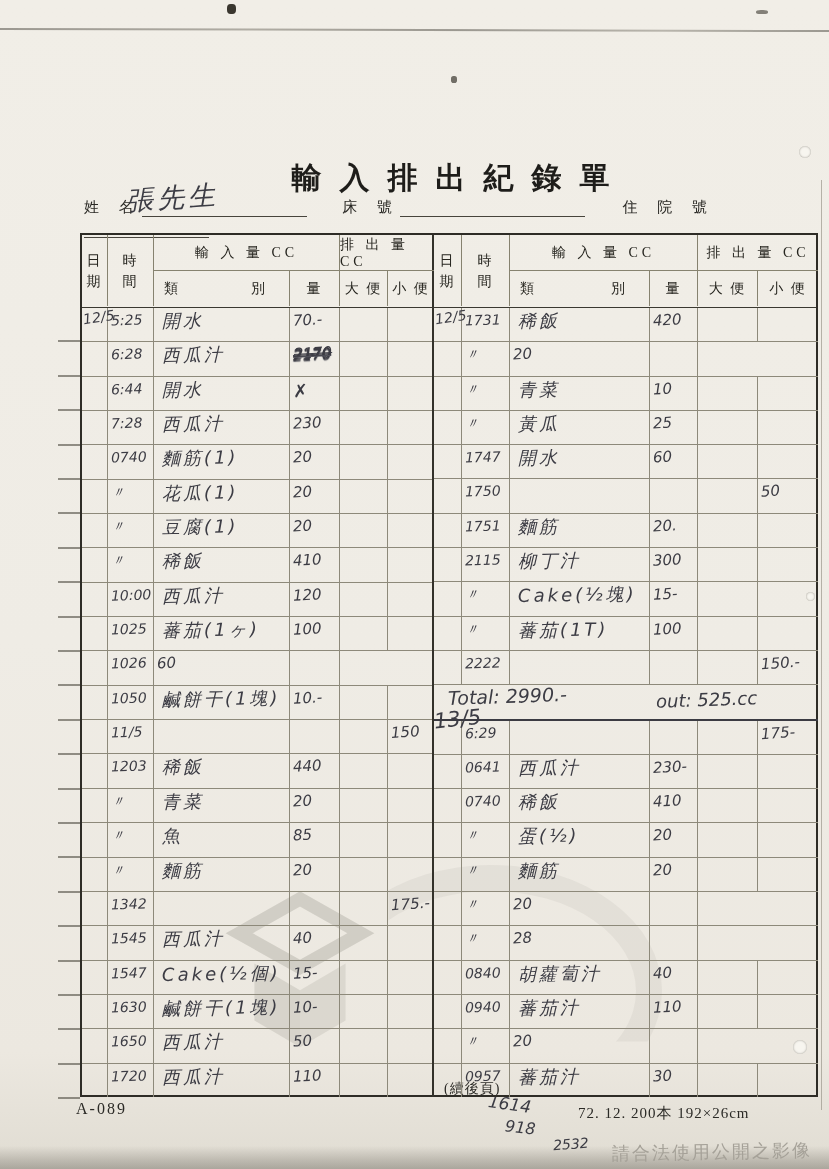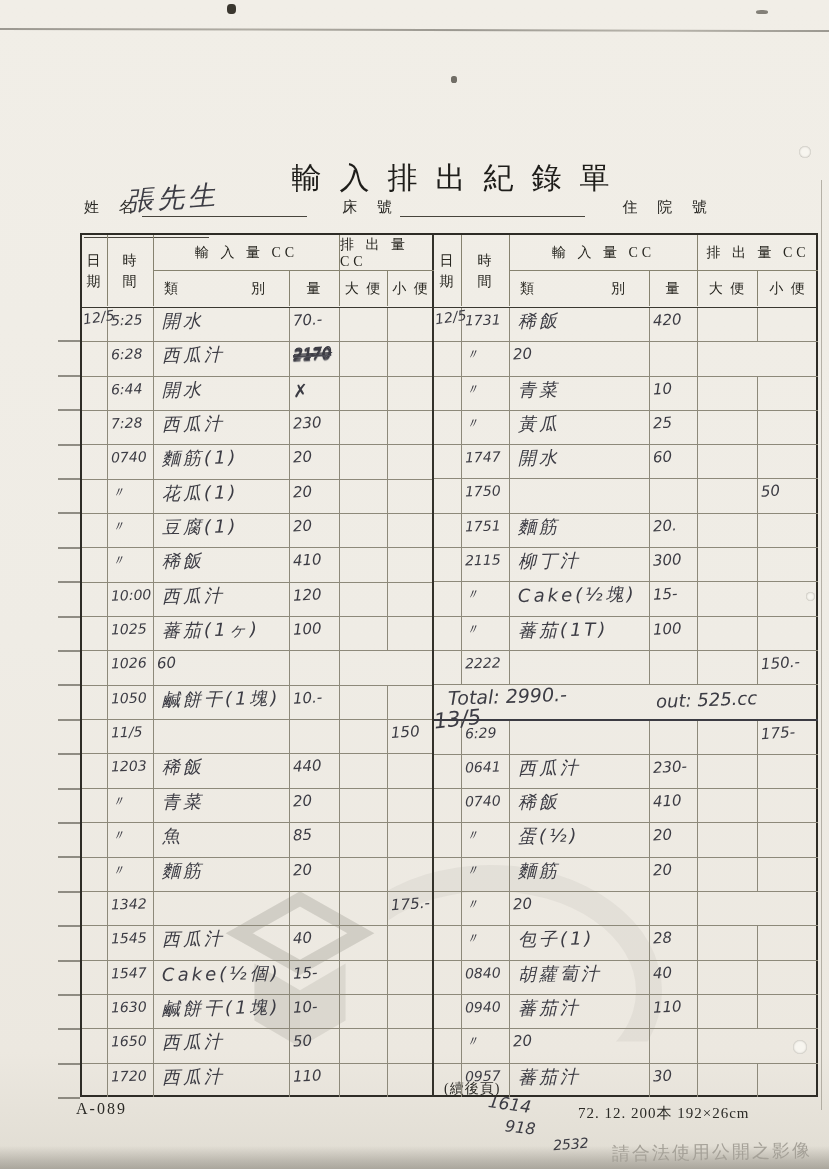"輸入排出紀錄單" .form-title { font-weight: normal -> bold }
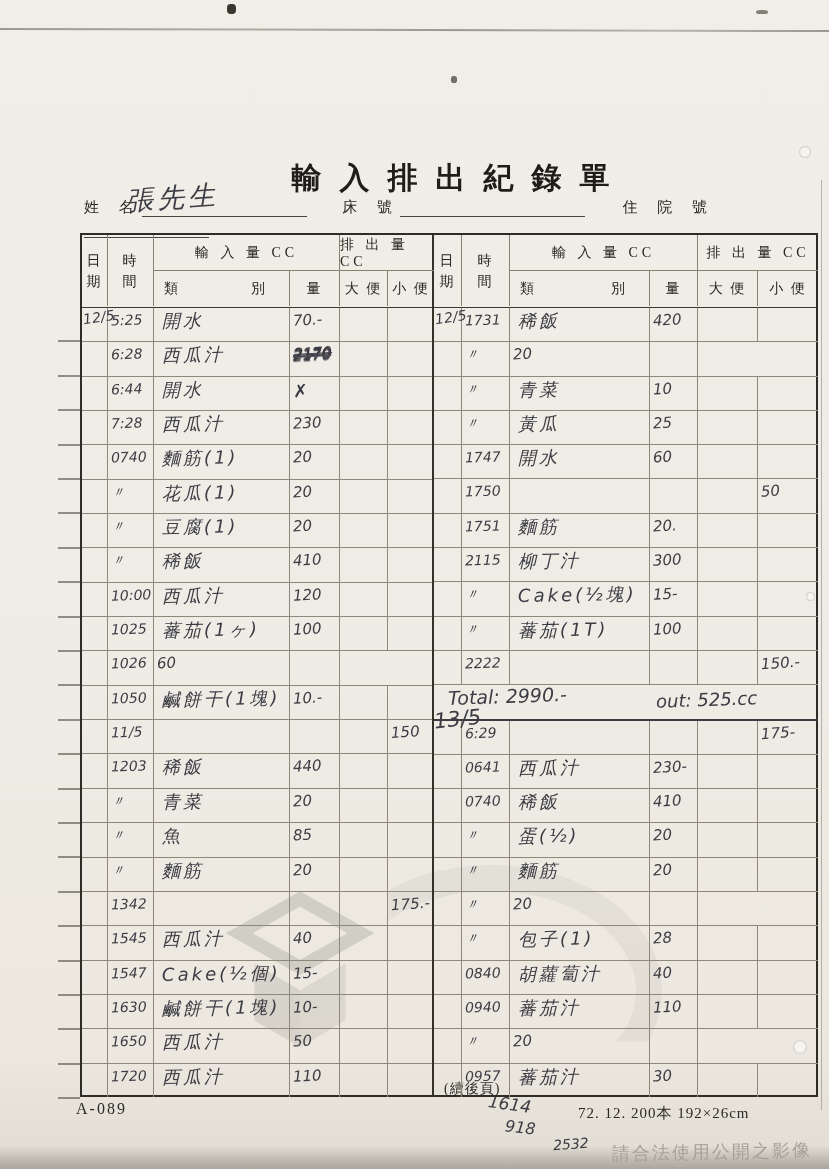"包子(1)" div.cell { html: <div> <span>包子(1)</span> </div> -> none }
